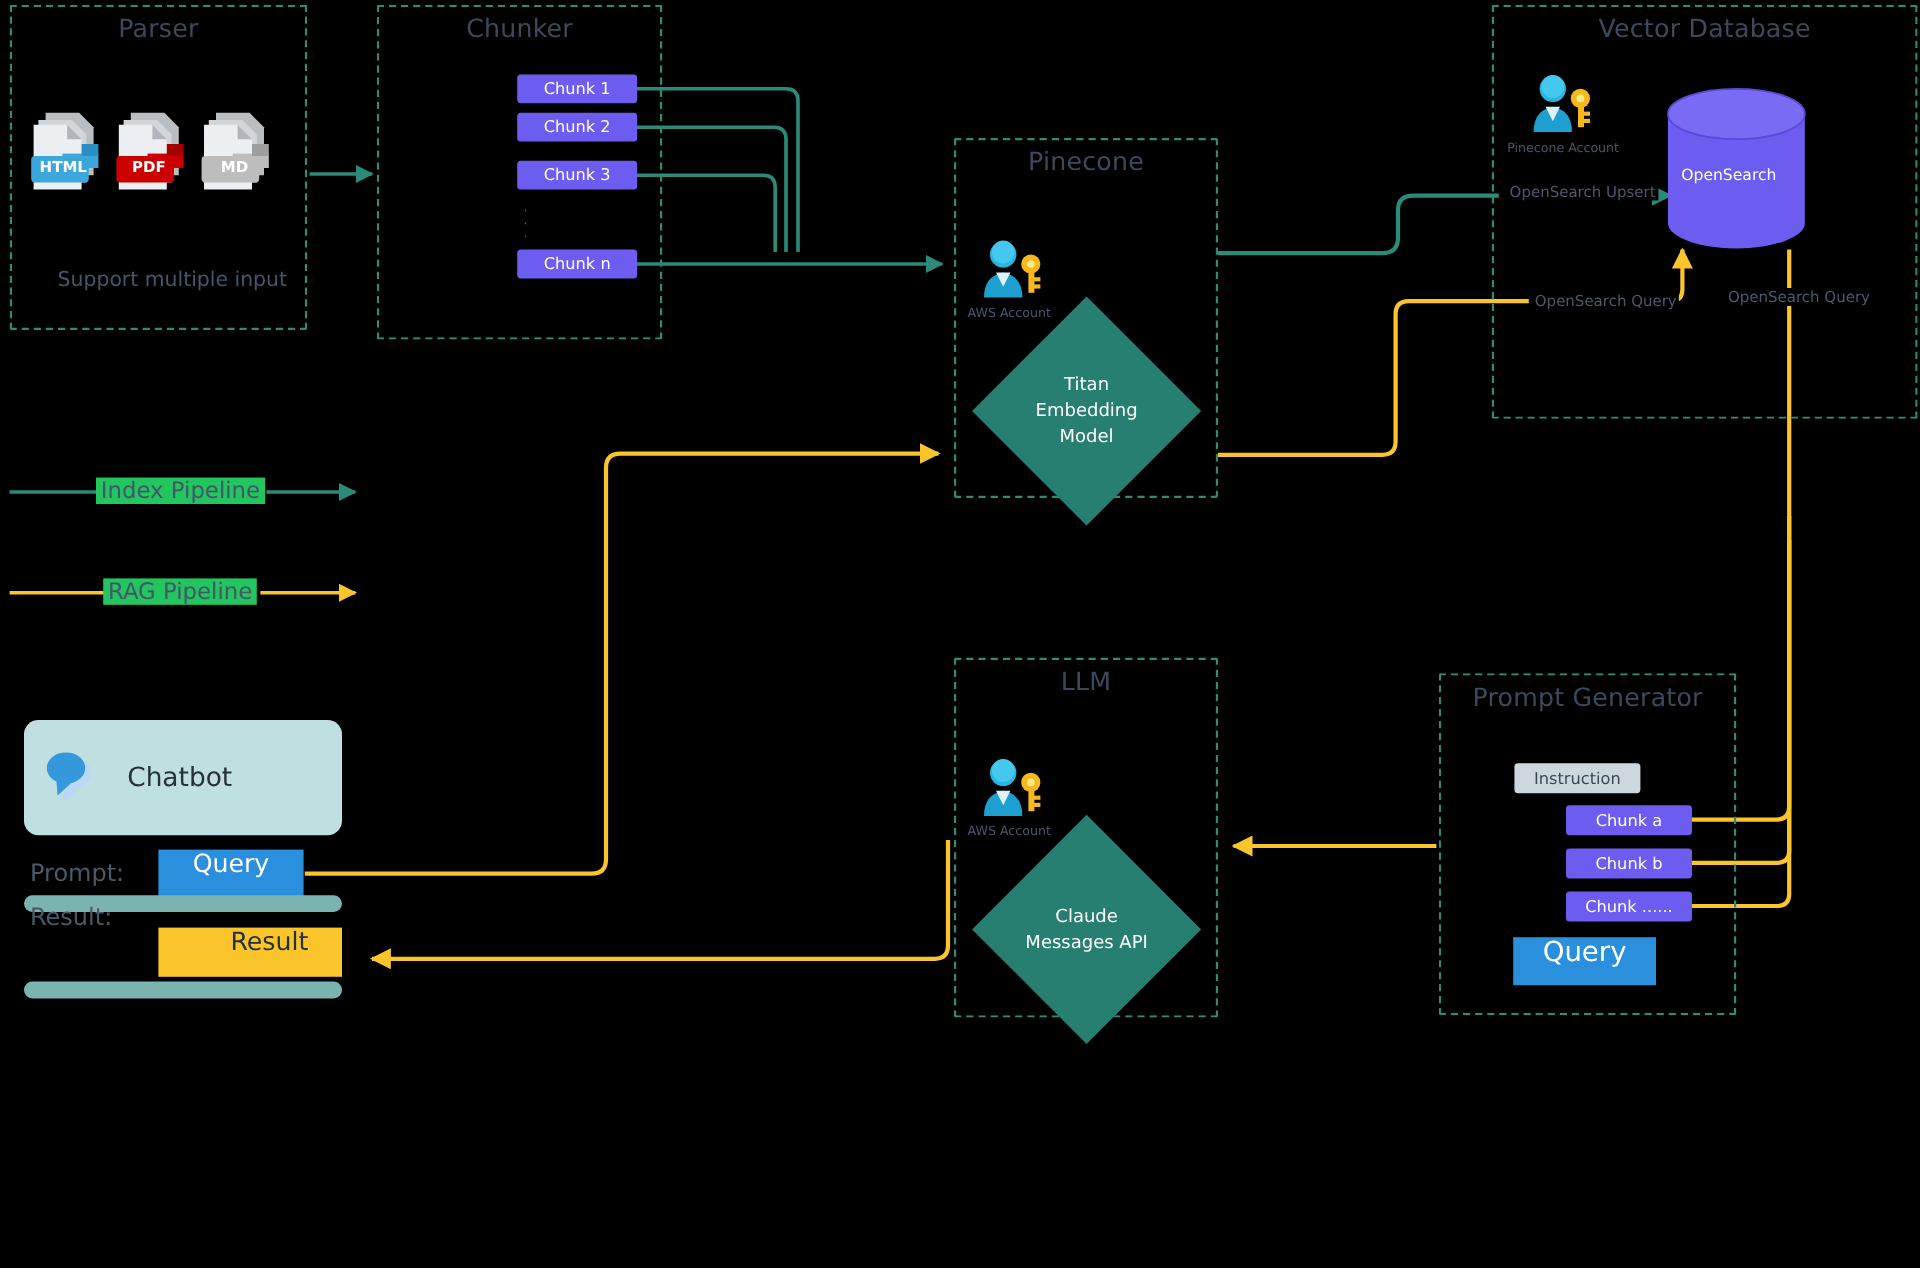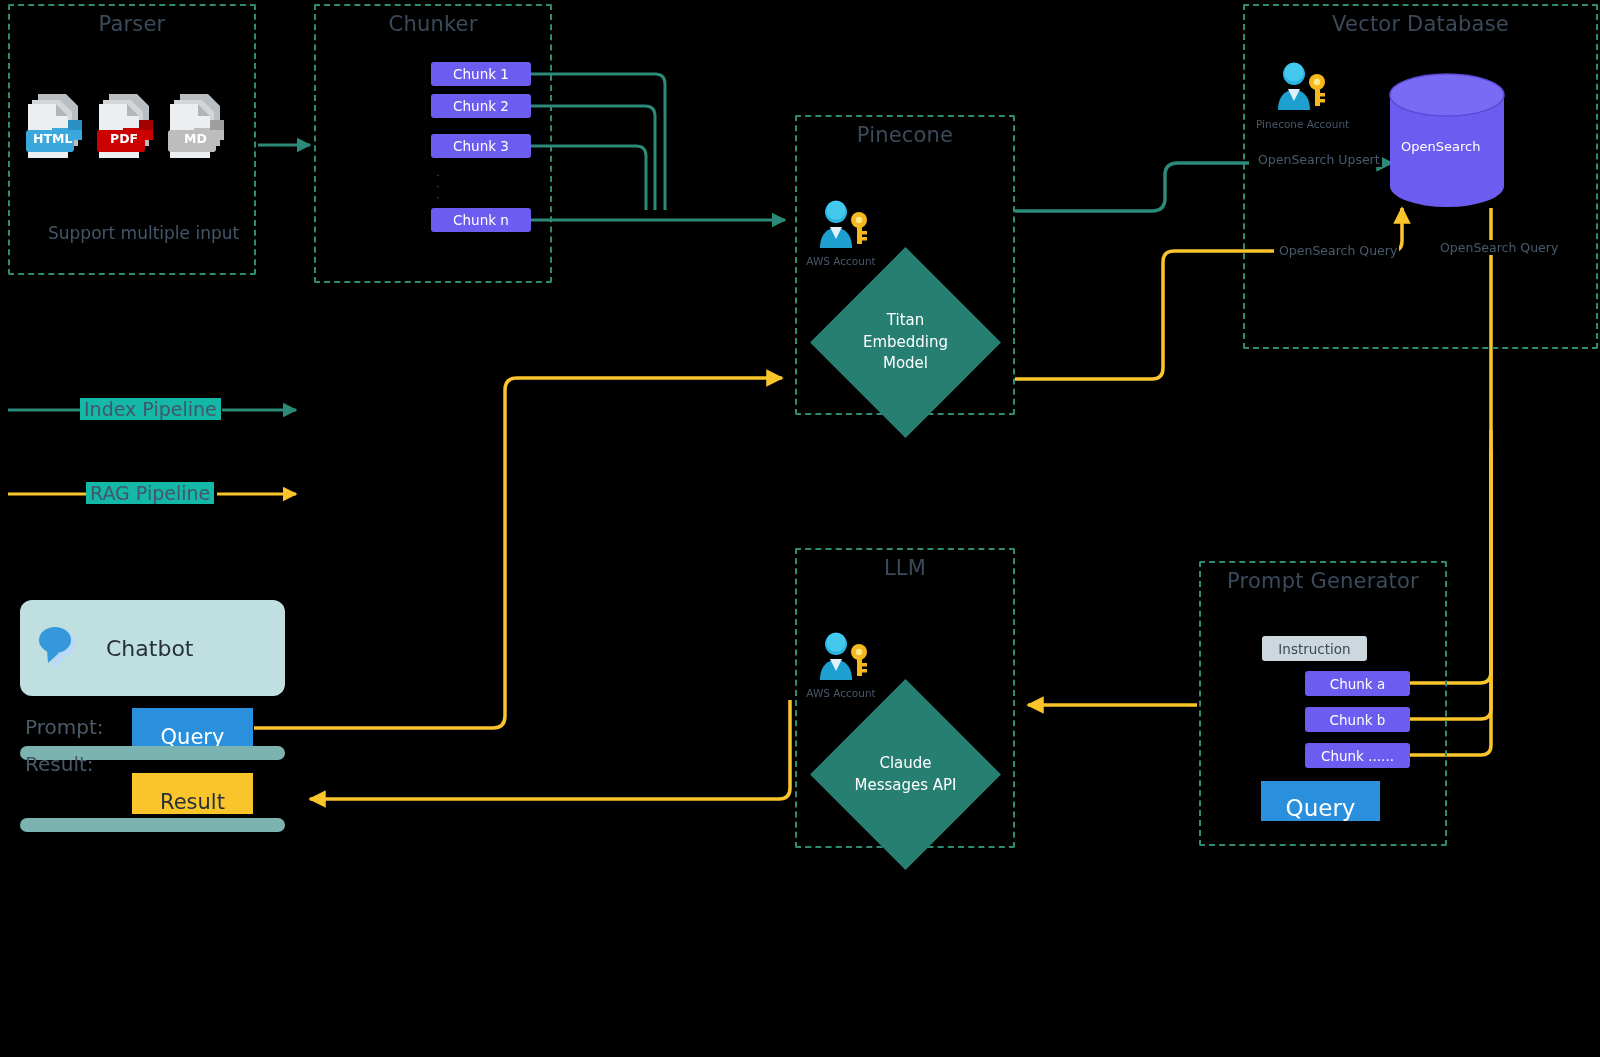"Index Pipeline" .legend-label { background: #14b8a6 -> #22c55e }
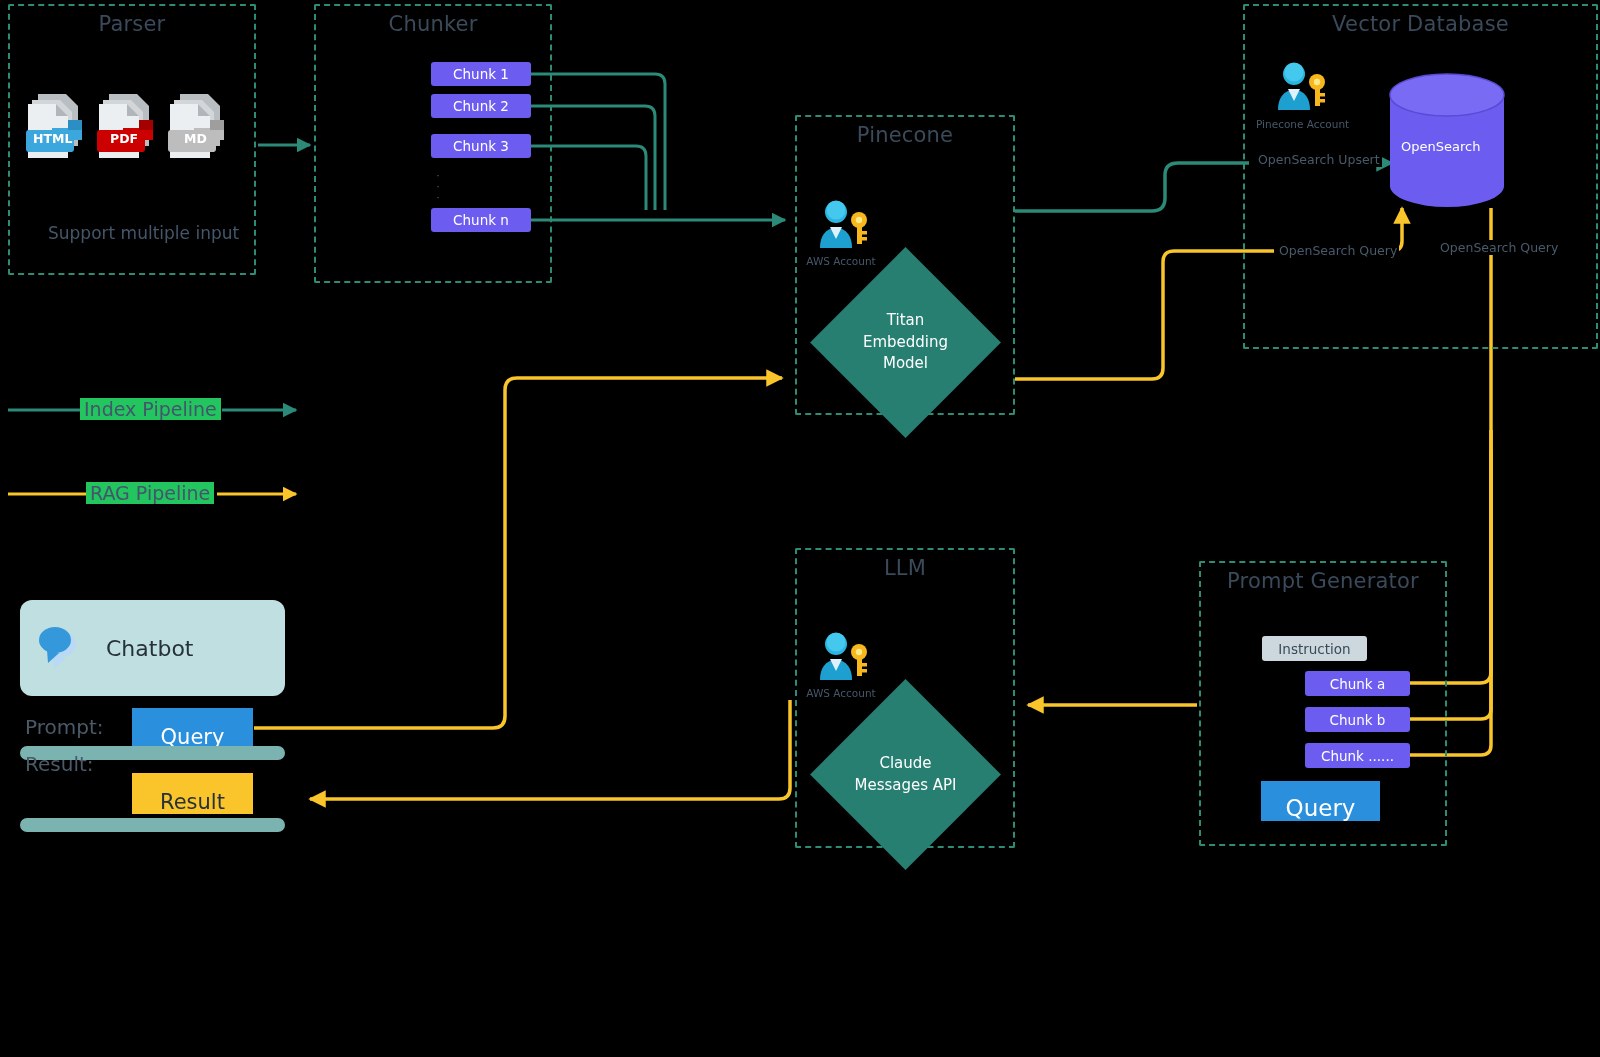"Query" .io-box { align-items: flex-end -> flex-start }
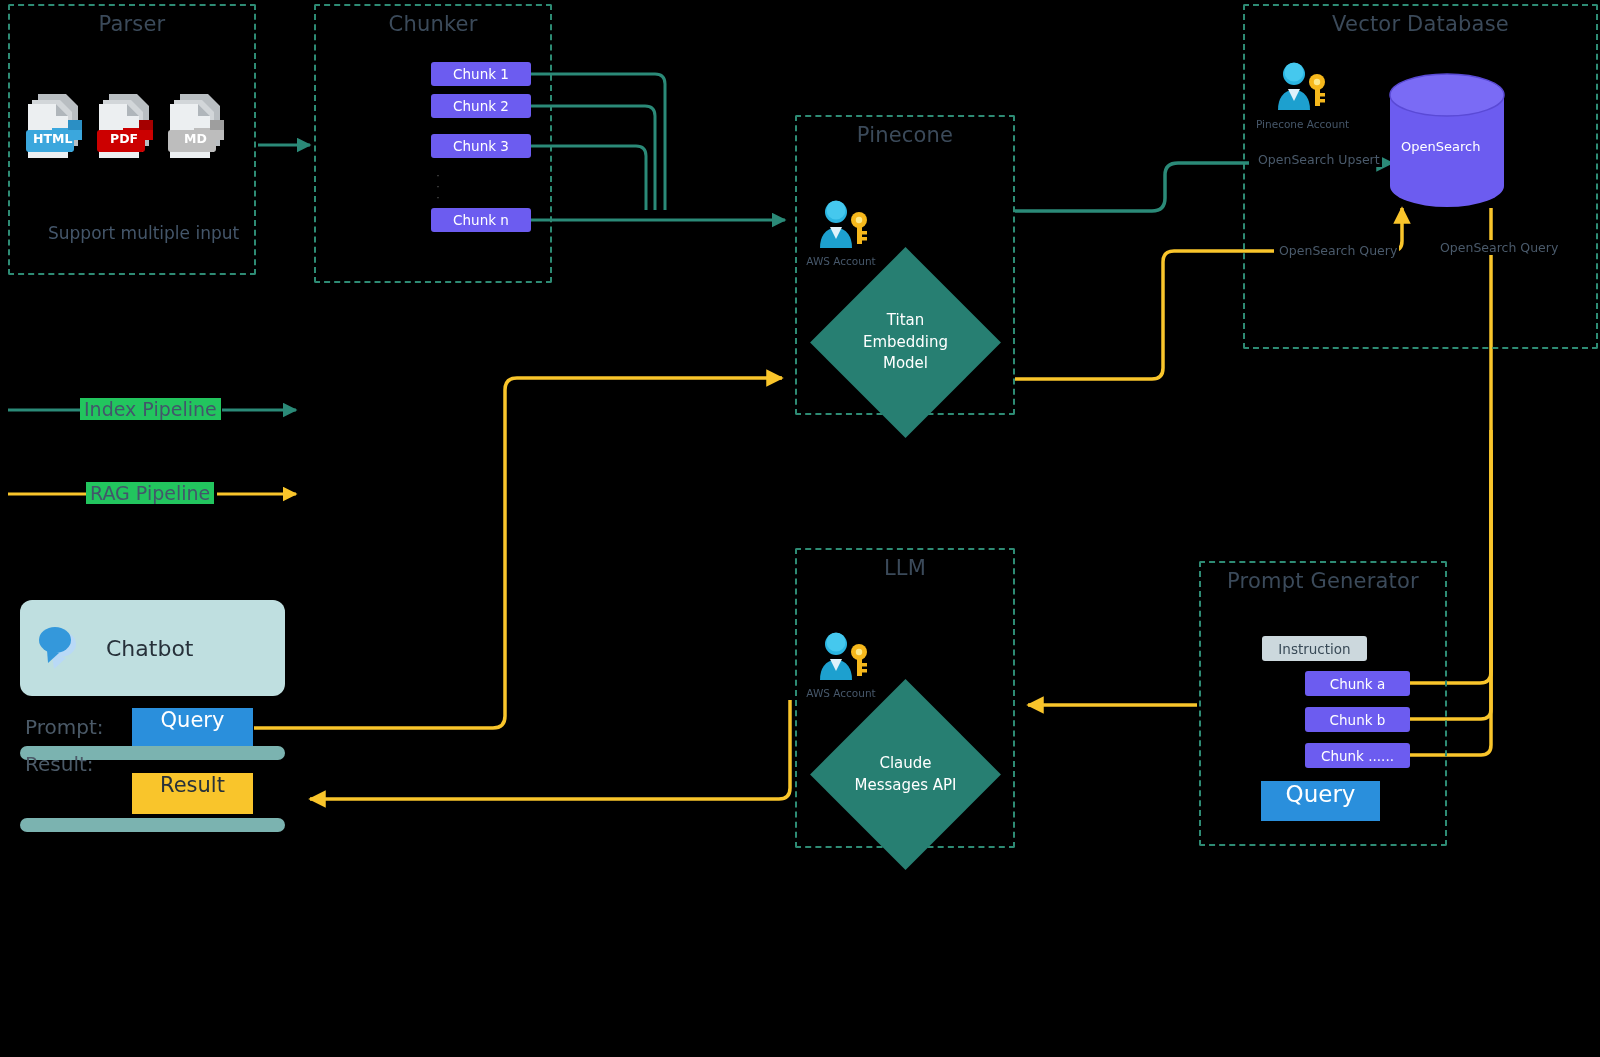"Result" div.io-box { padding-left: none -> 32px }
